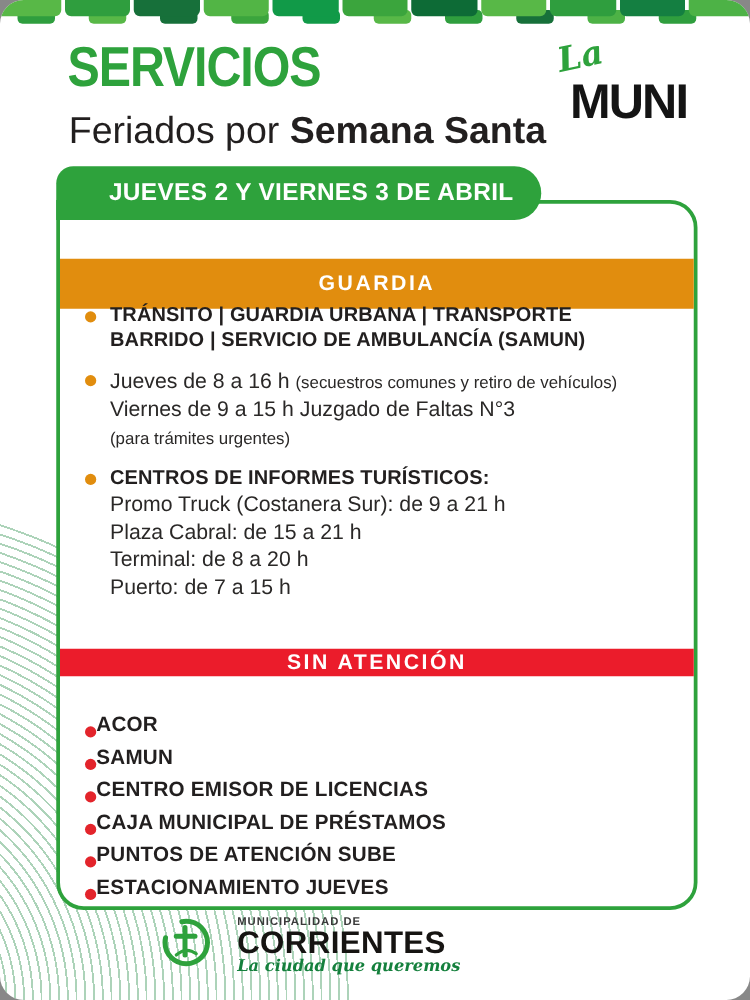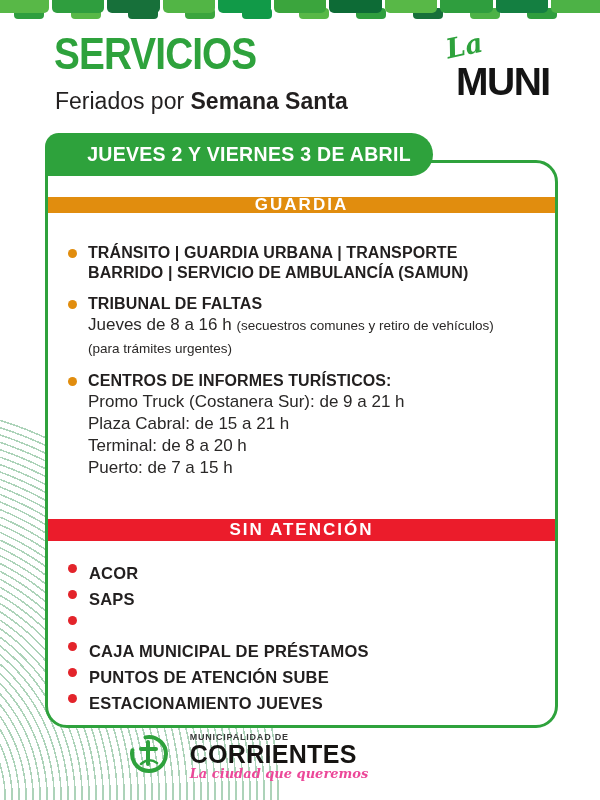"SERVICIOS" .page { border-radius: none -> 19px }
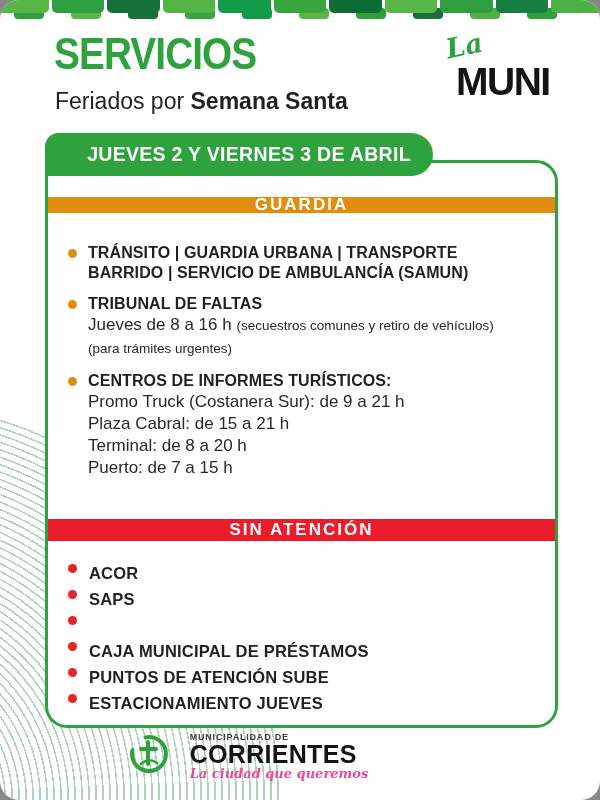"Feriados por Semana Santa" .subtitle { font-size: 23px -> 30px }
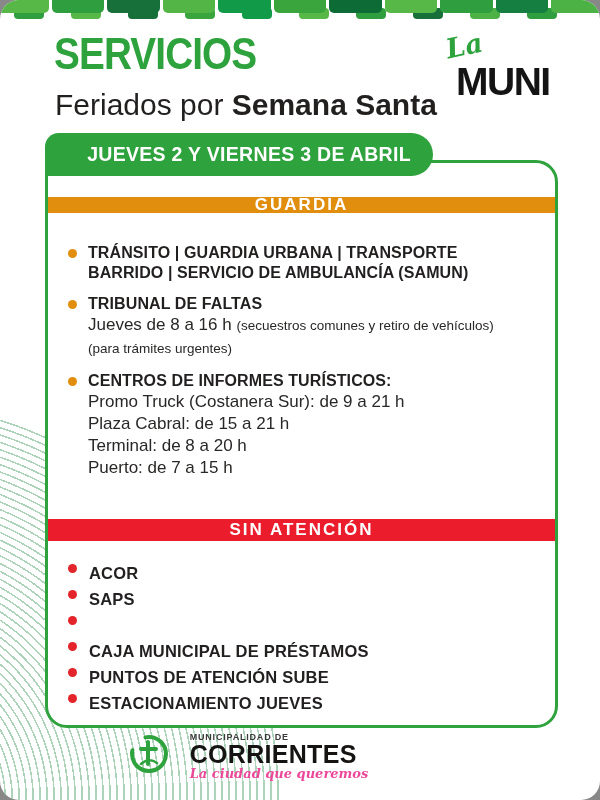"GUARDIA" .bar-guardia { height: 16px -> 40px; top: 34px -> 44px }
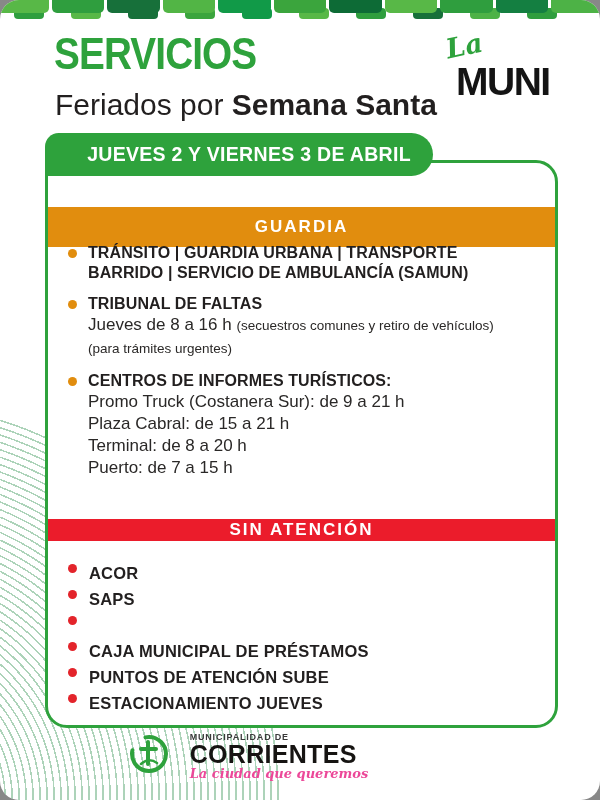"TRIBUNAL DE FALTAS" div.g-title { html: <div>TRIBUNAL DE FALTAS</div> -> none }
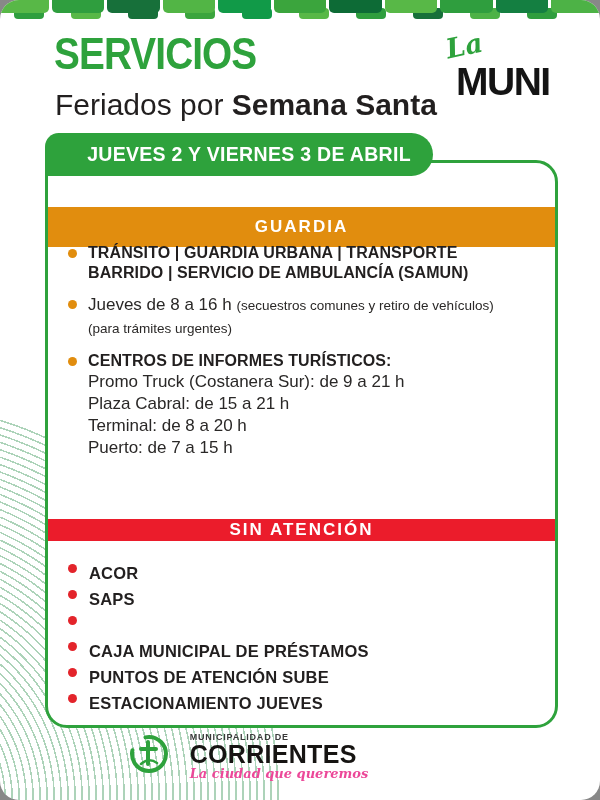"Viernes de 9 a 15" div.g-line { html: none -> <div><span>Viernes de 9 a 15 h Juzgado de Faltas N°3</span></div> }
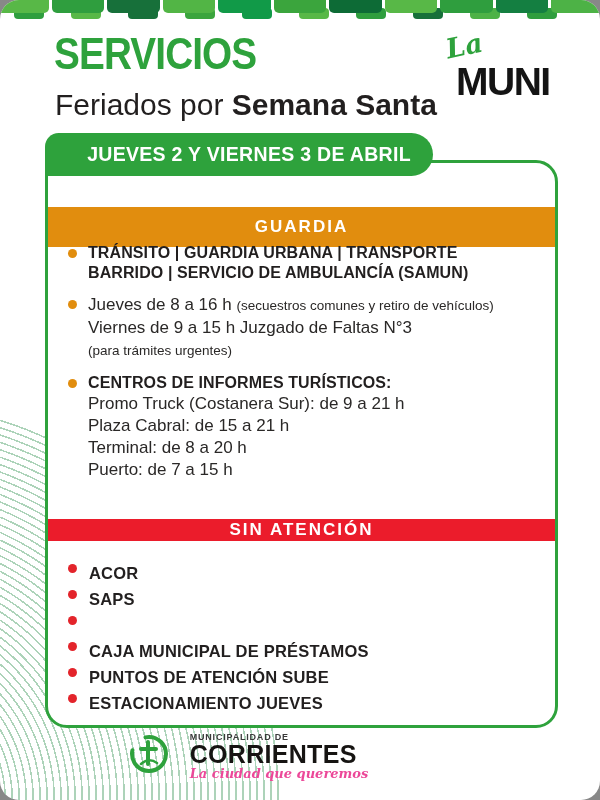"ACOR" .s-item { align-items: flex-start -> flex-end; gap: 12px -> 0 }
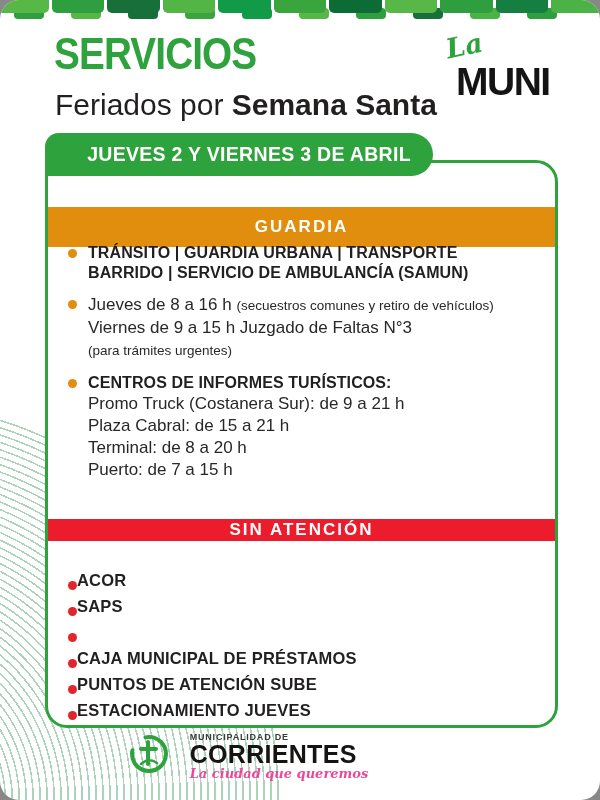"SAPS" span.s-label { text: SAPS -> SAMUN }
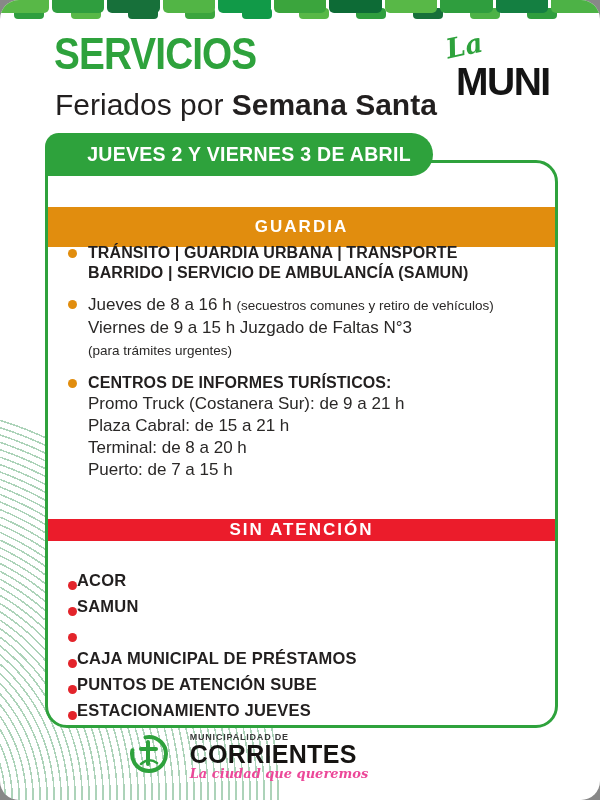"CENTRO EMISOR DE LICENCIAS" span.s-label { html: none -> <span>CENTRO EMISOR DE LICENCIAS</span> }
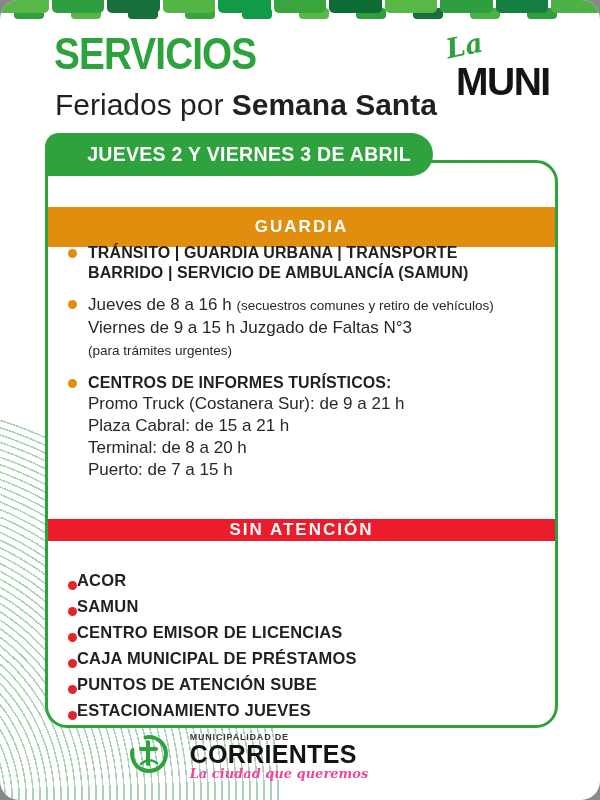"La ciudad que queremos" .f-tagline { color: #ec4899 -> #15803d }
